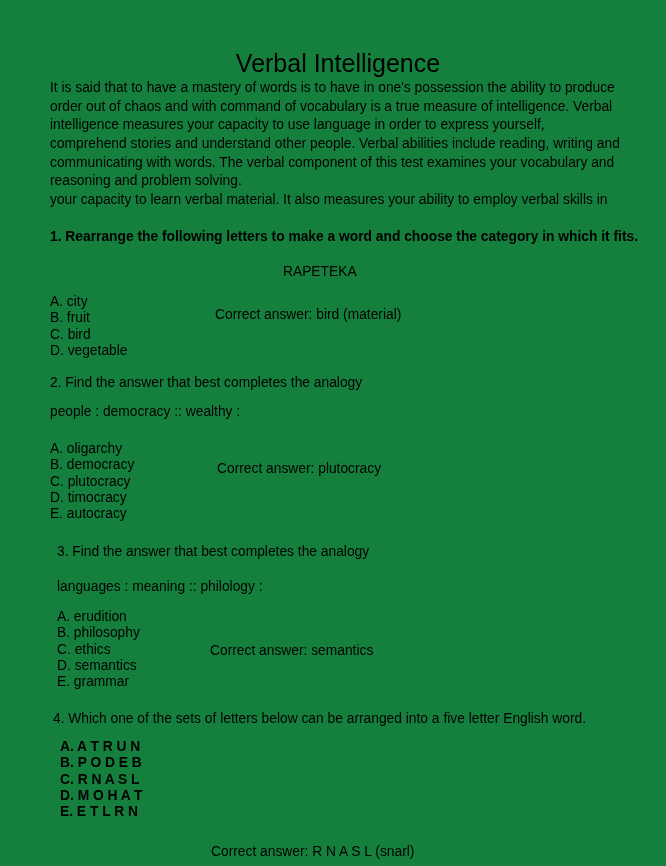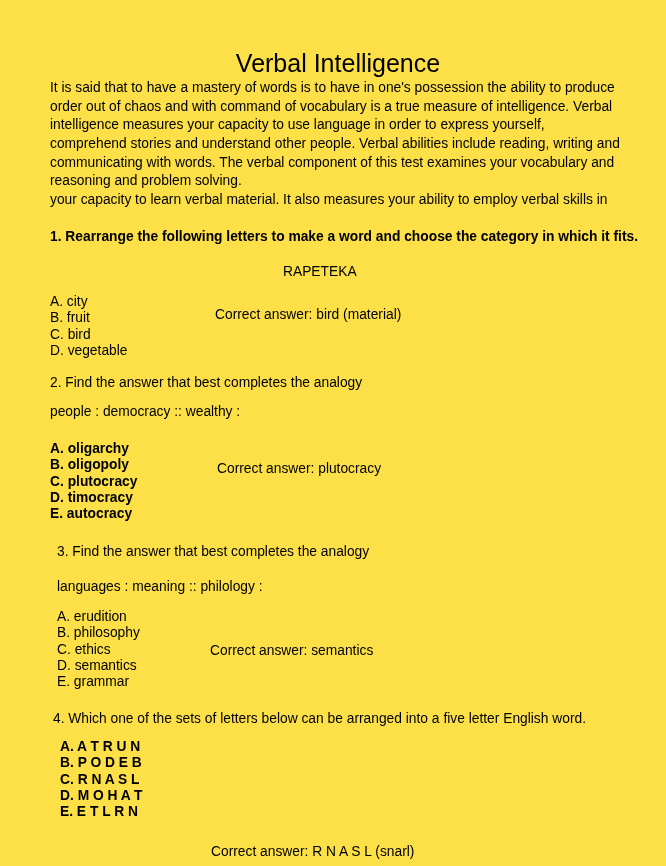"Verbal Intelligence" .page { background: #fde047 -> #15803d }
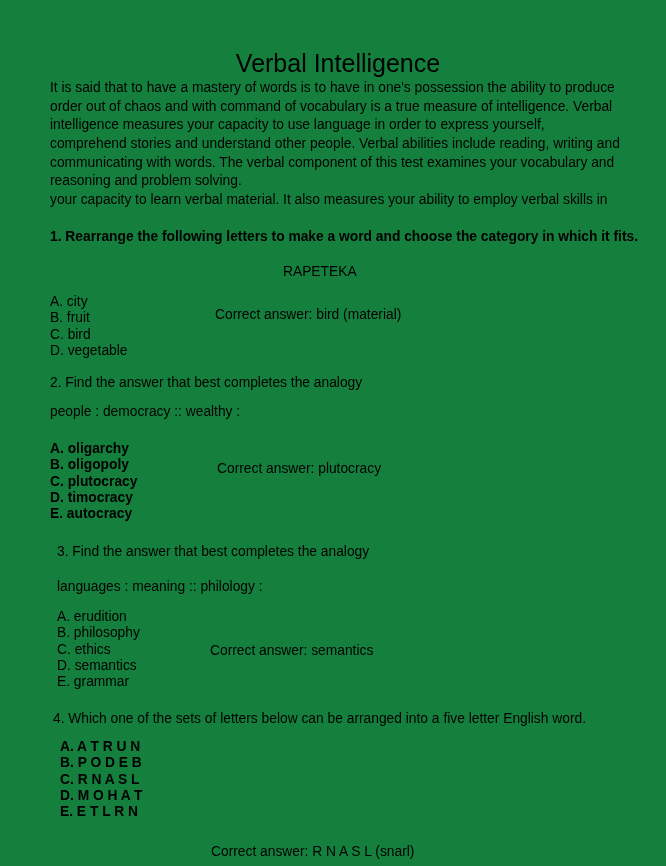"A. oligarchy" .q2 .q-options { font-weight: bold -> none }
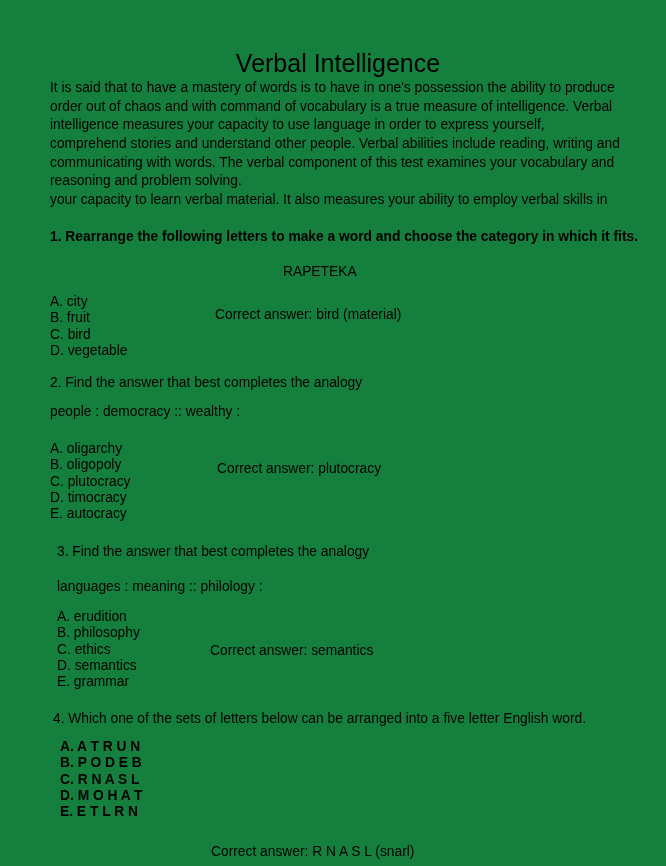"B. oligopoly" div.opt { text: oligopoly -> democracy }
